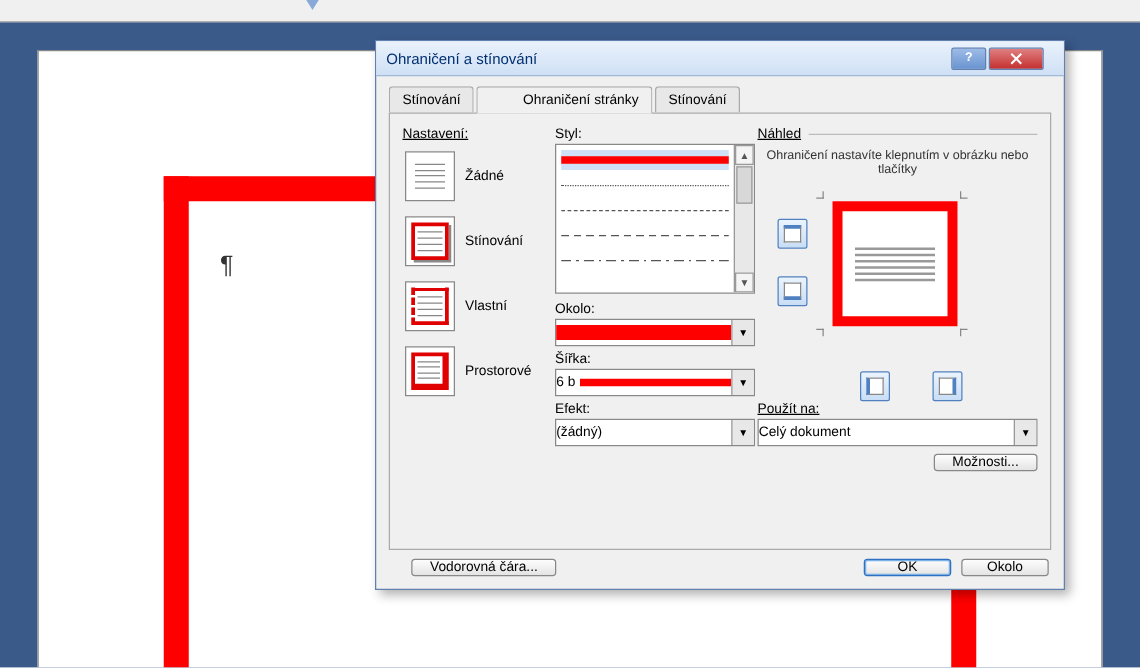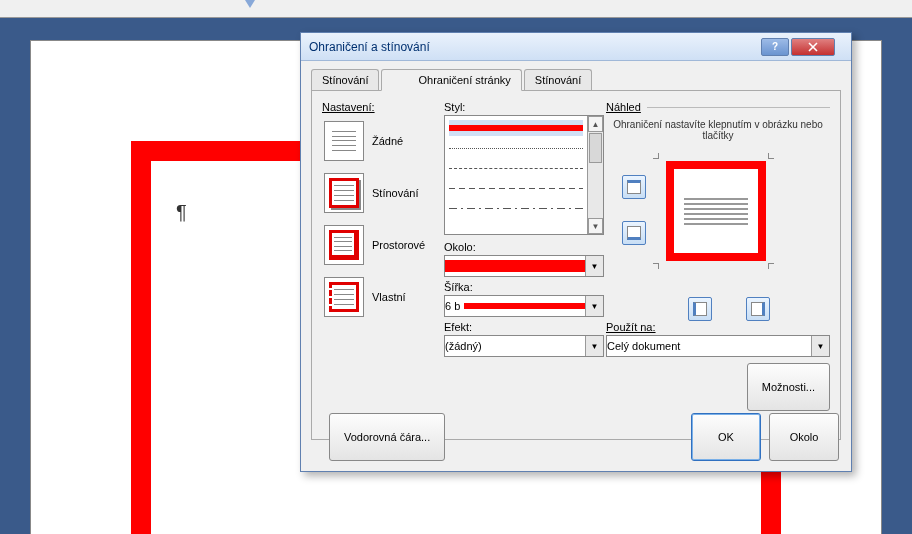"Prostorové" div.setting-item { order: before "Vlastní" -> after "Vlastní" }
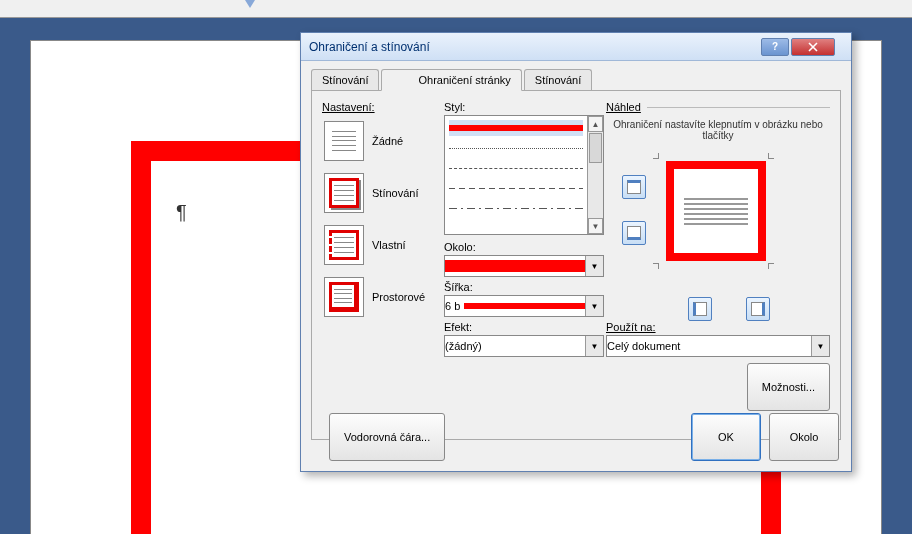"Možnosti..." .btn { padding: 17px 14px -> 0 14px }
